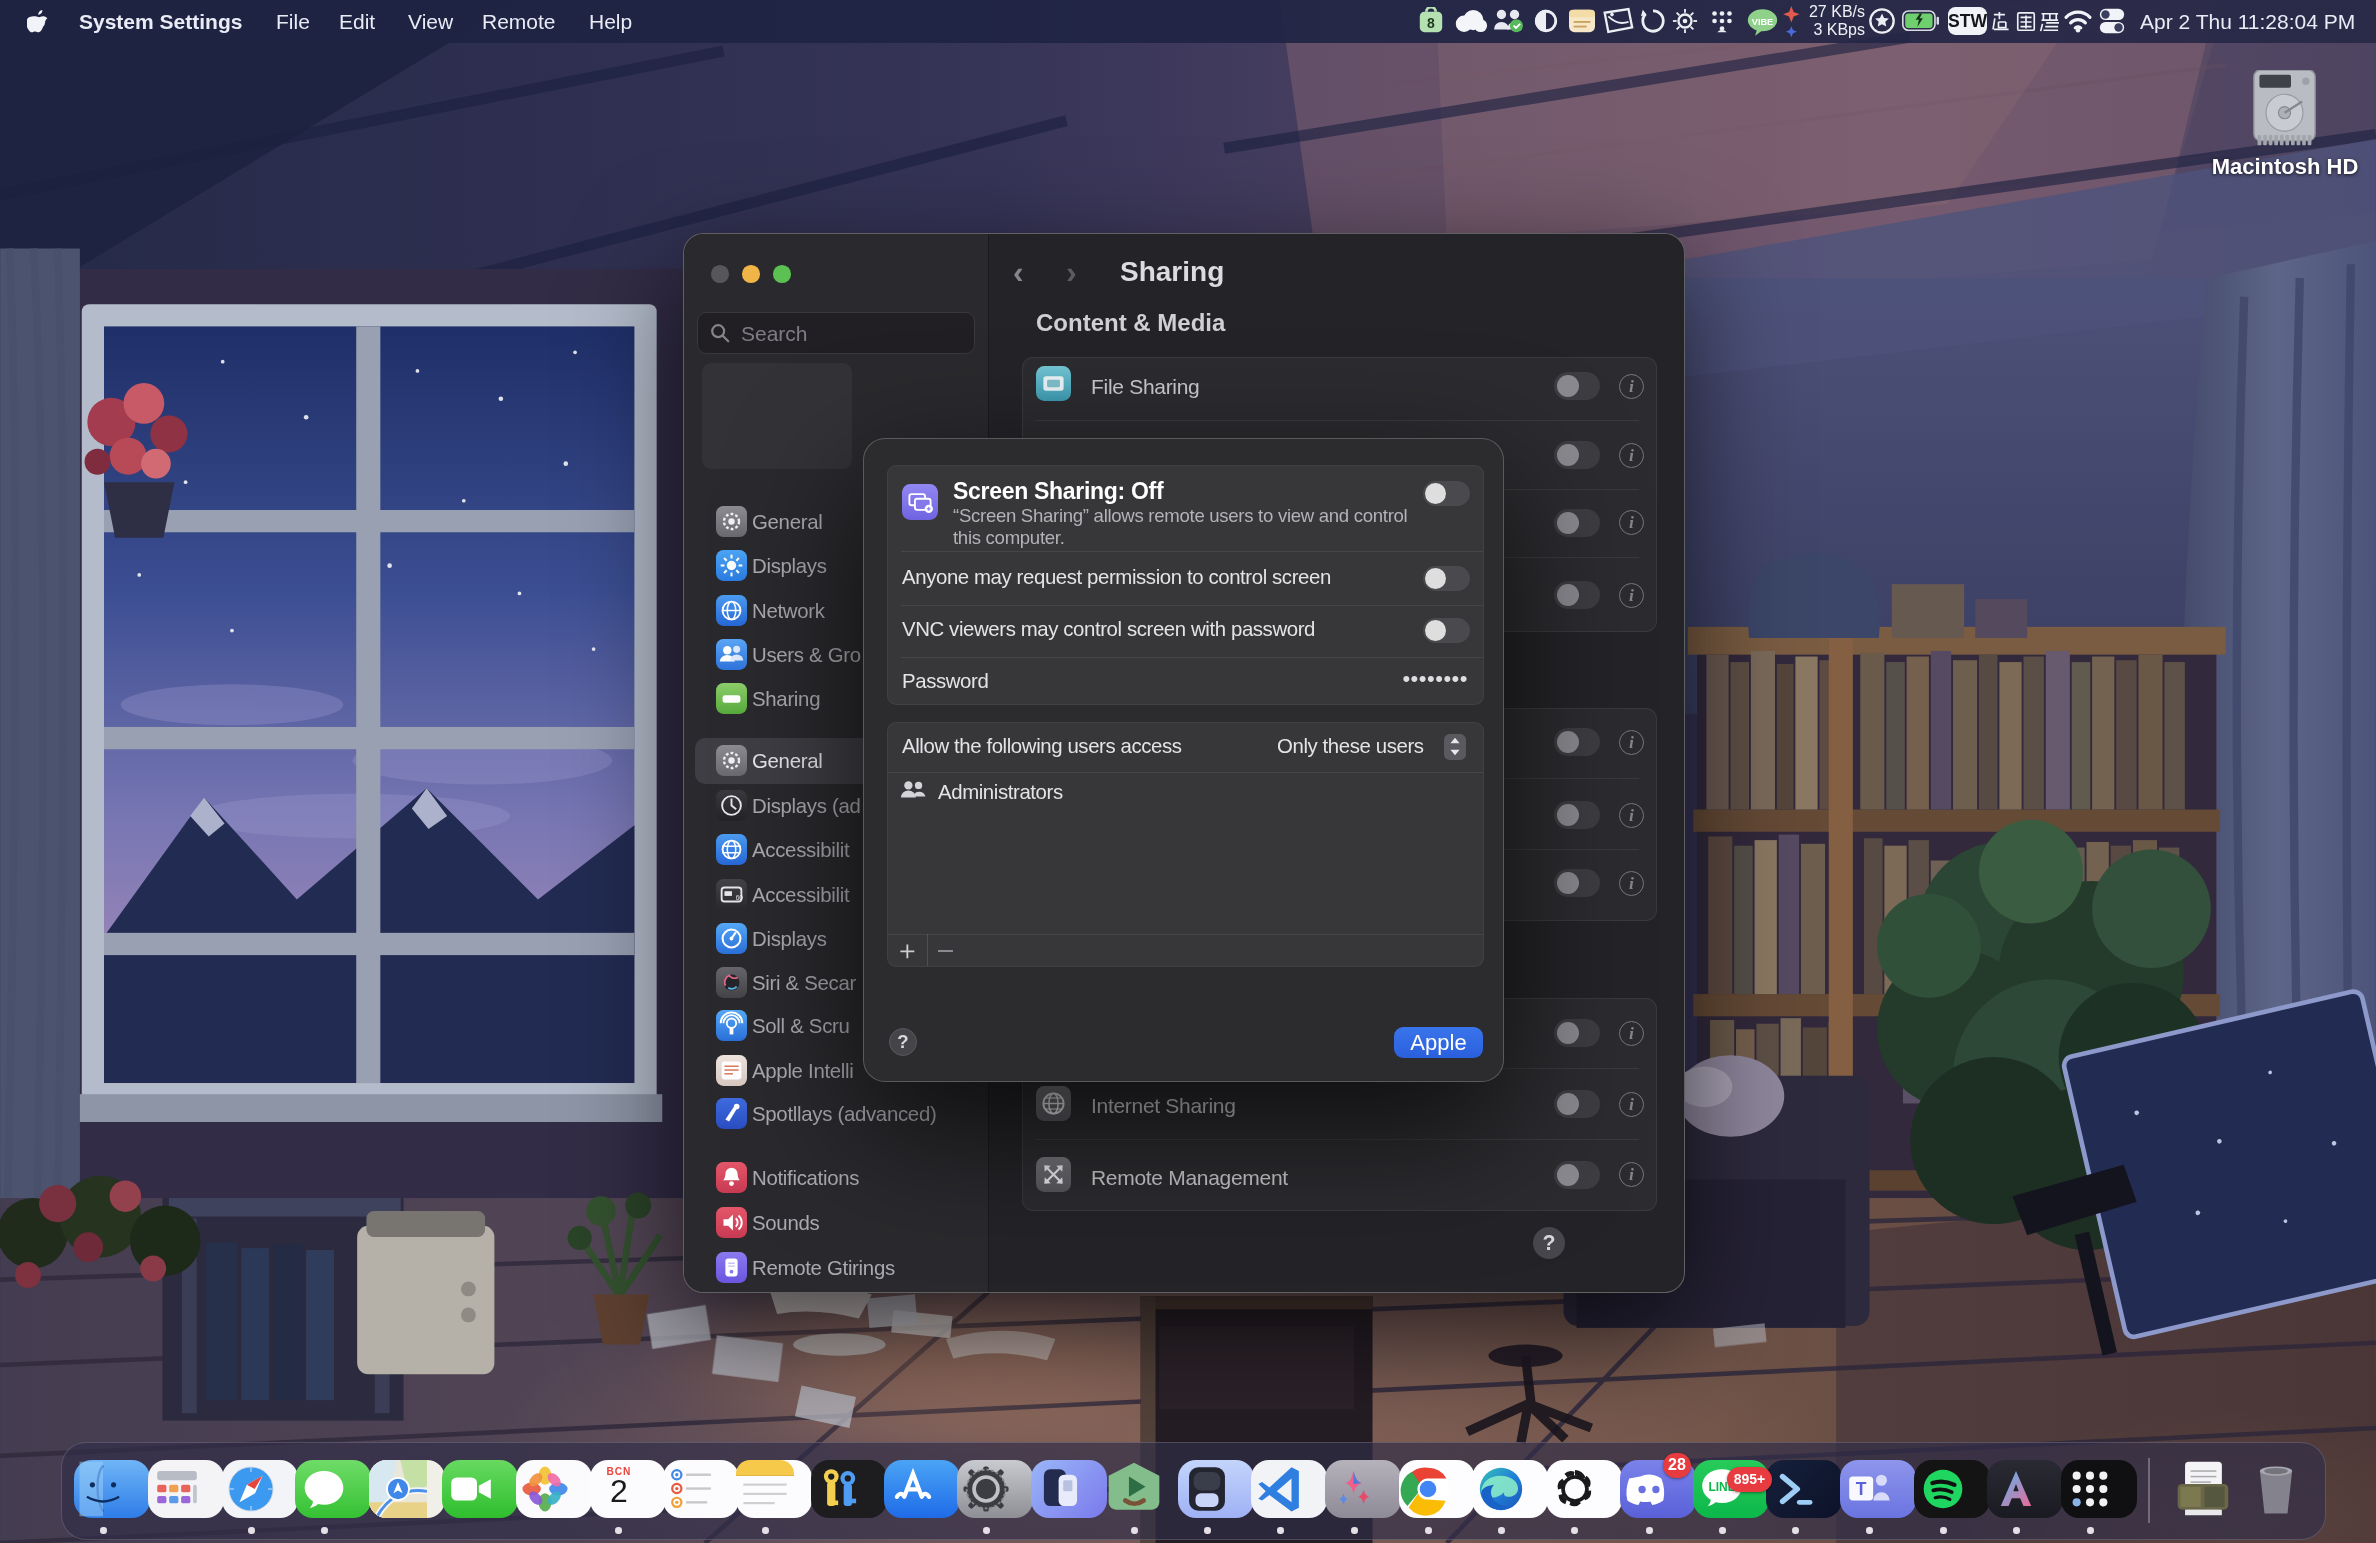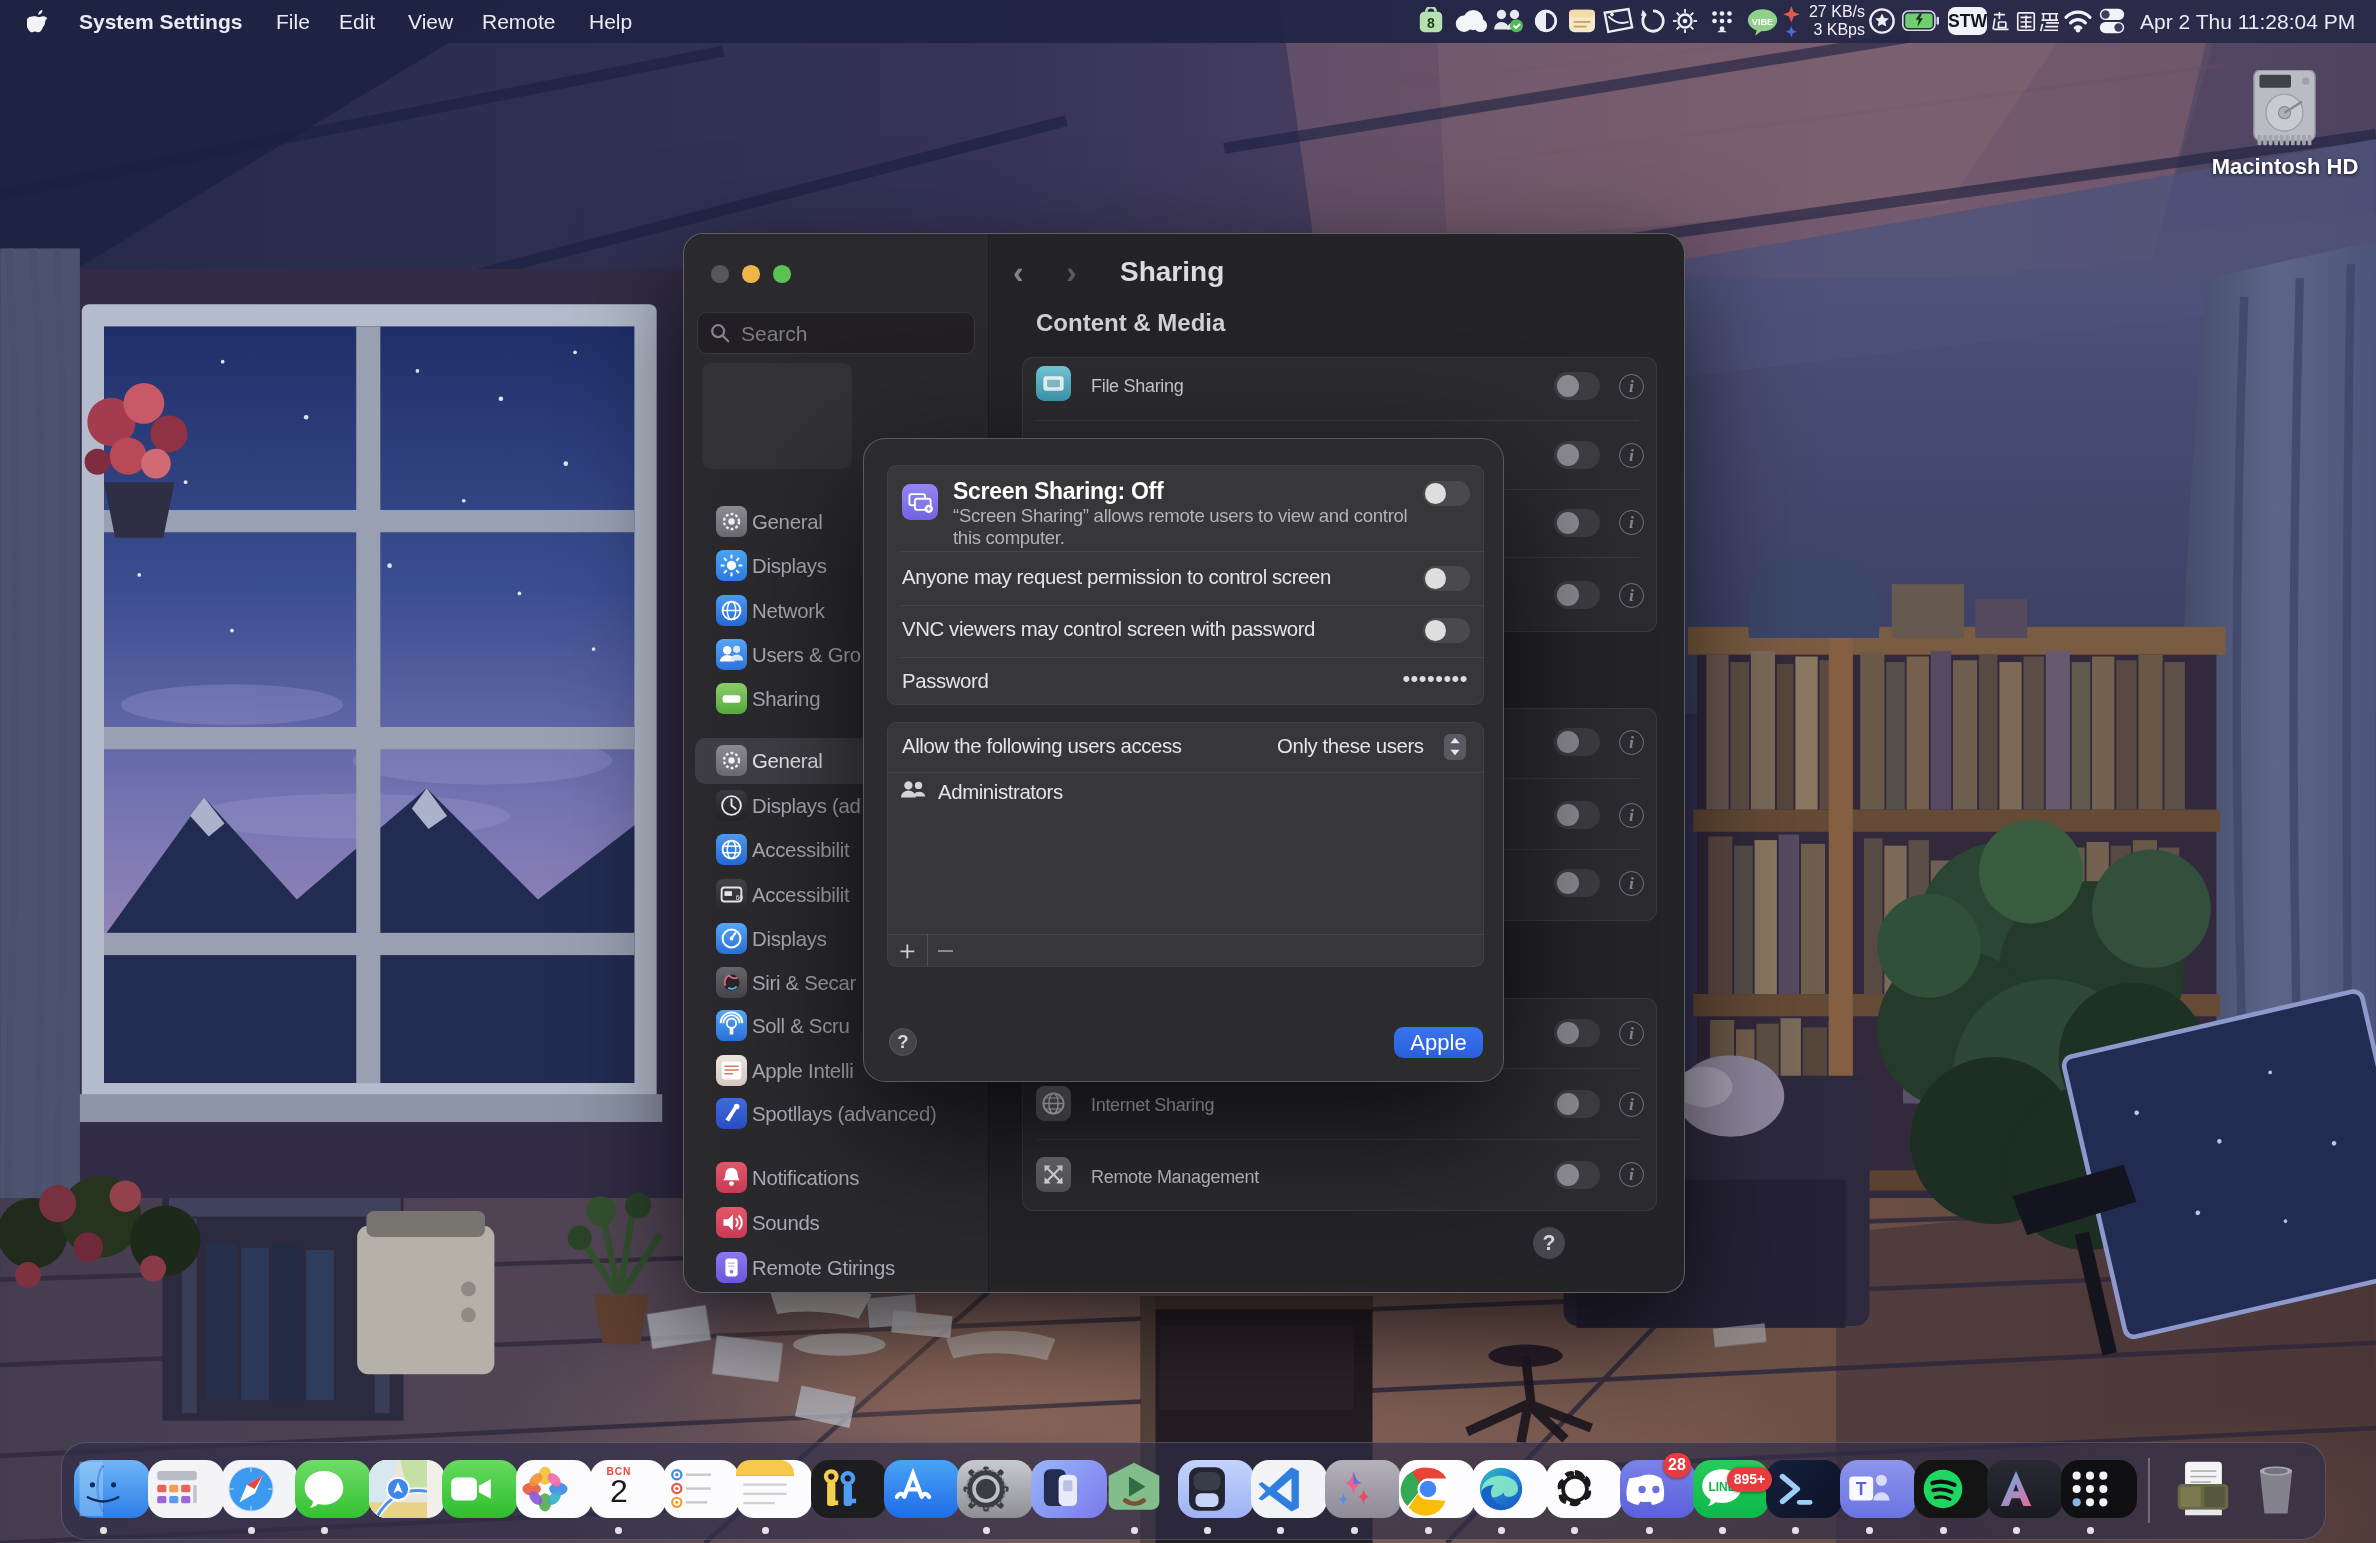"File Sharing" .clbl { font-size: 18px -> 21px }
